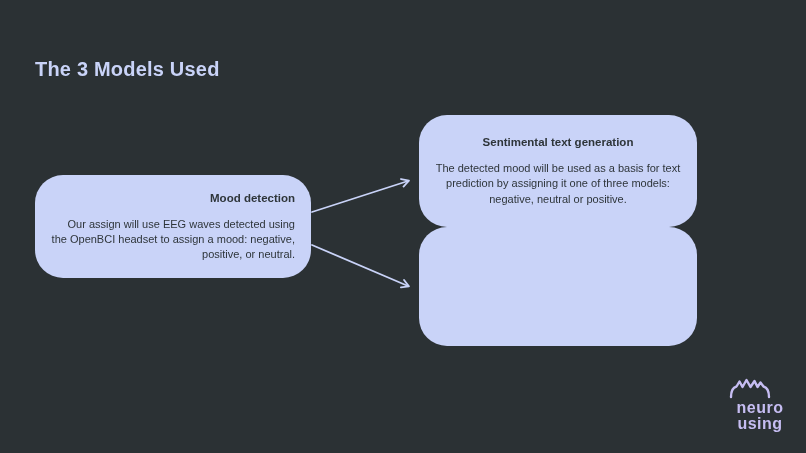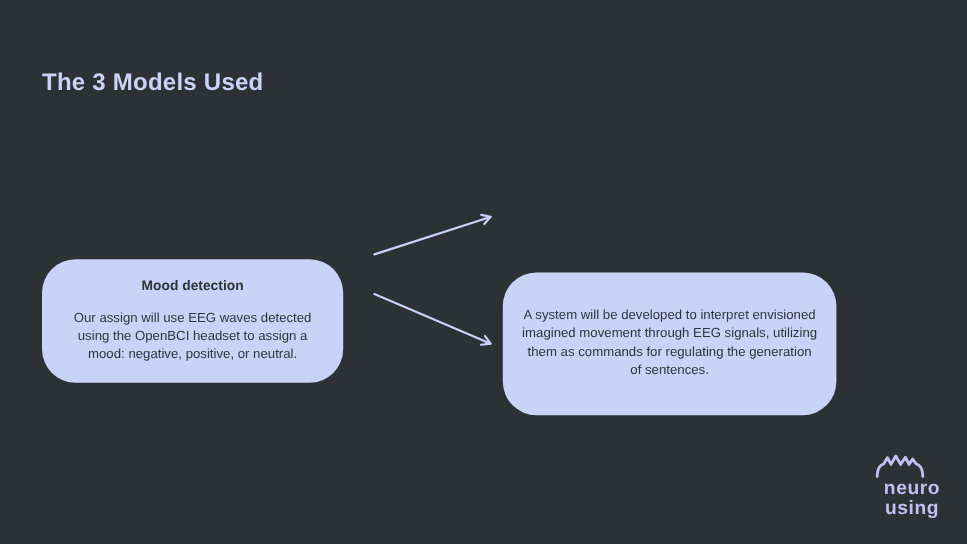"Sentimental text generation" div.card { html: none -> <div> <div>Sentimental text generation</div> <div>The detected mood will be used as a basis for text prediction by assigning it one of three models: negative, neutral or positive.</div> </div> }
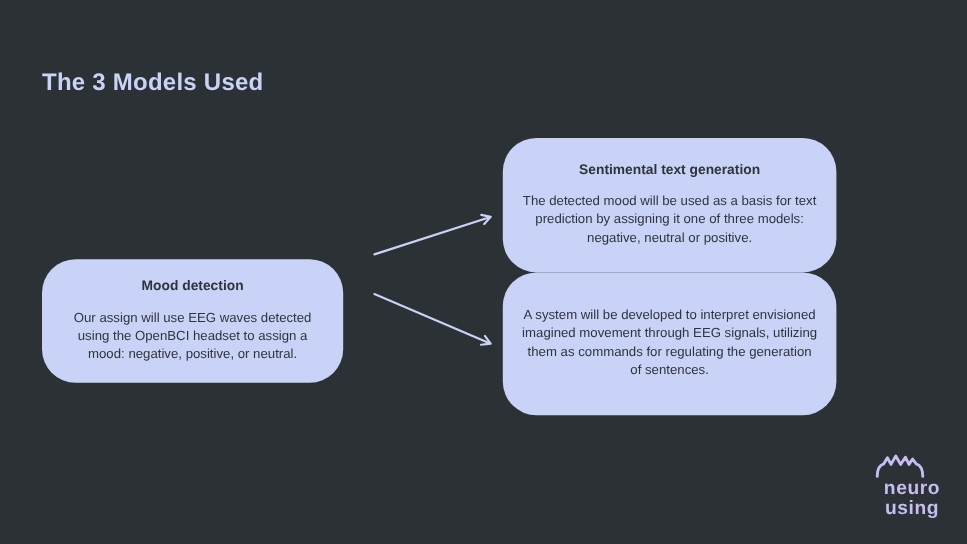"Mood detection" .card-mood { margin-top: 41px -> none; text-align: center -> right; width: 251px -> 276px }
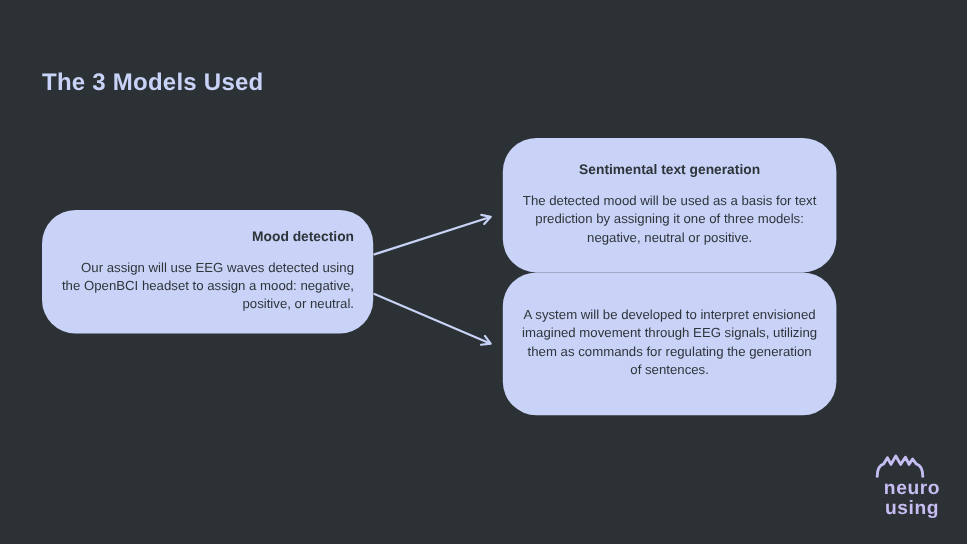"A system will be developed" div.card-body { html: <div>A system will be developed to interpret envisioned imagined movement through EEG signals, utilizing them as commands for regulating the generation of sentences.</div> -> none }
